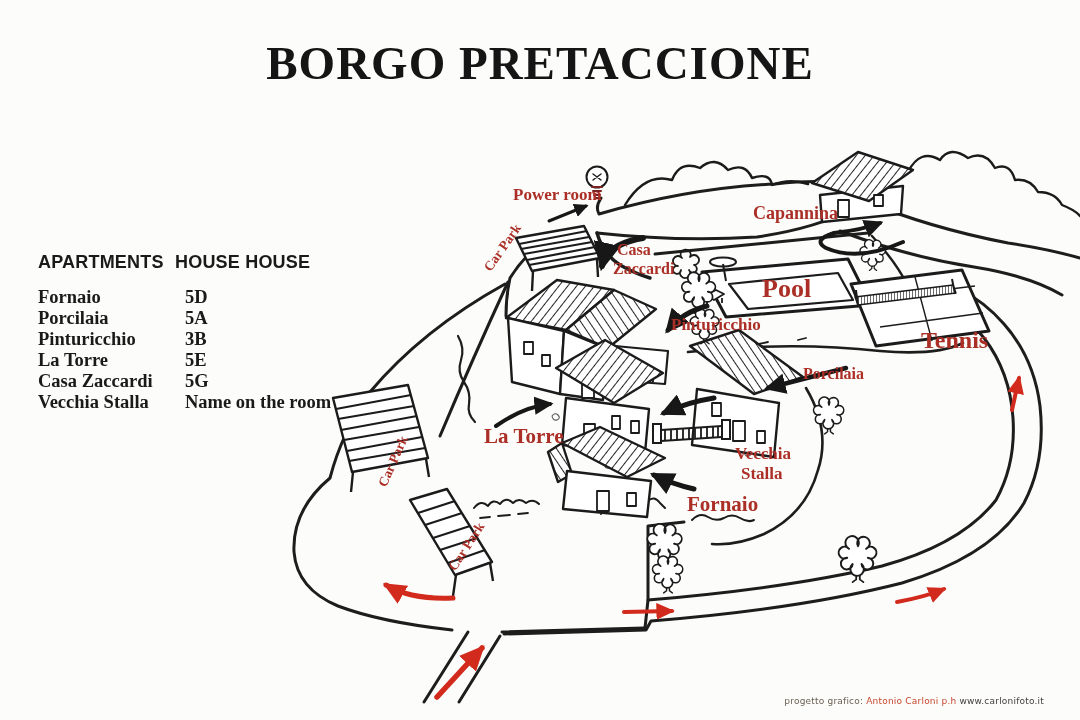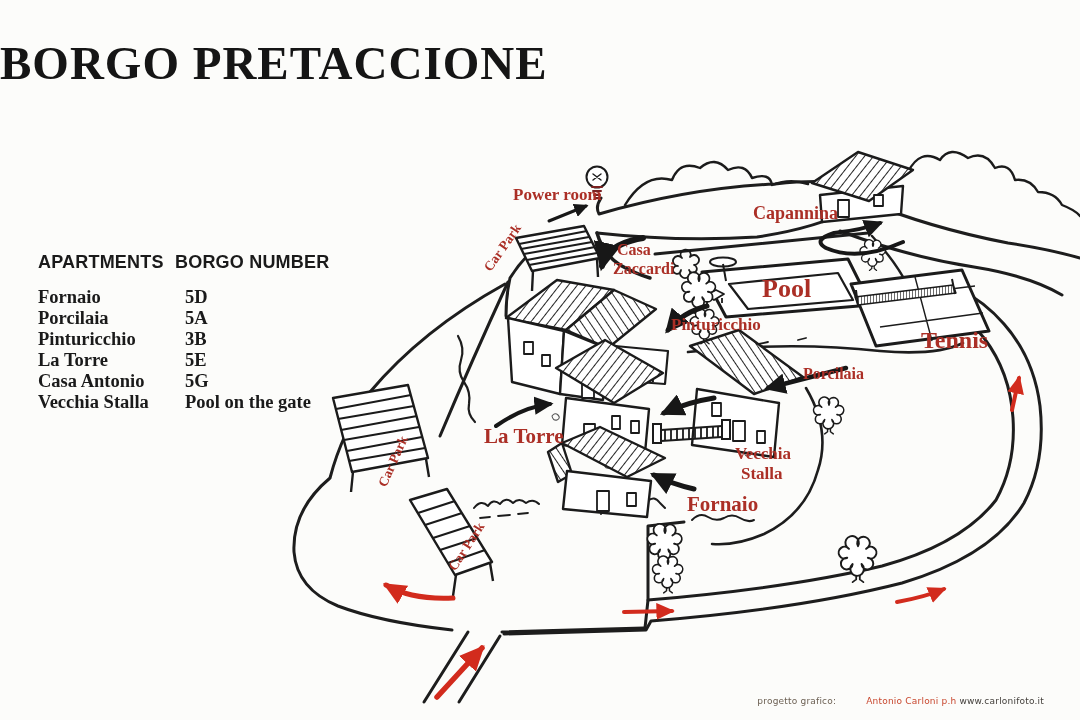"BORGO PRETACCIONE" #title { text-align: left -> center }
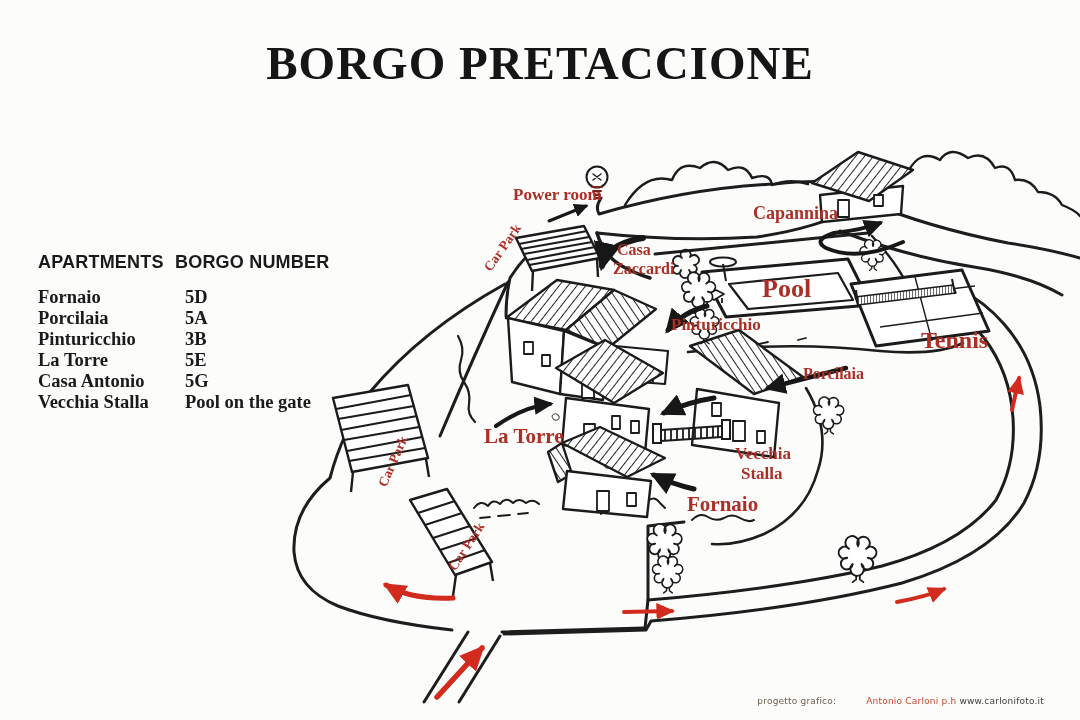"BORGO NUMBER" span { text: BORGO NUMBER -> HOUSE HOUSE }
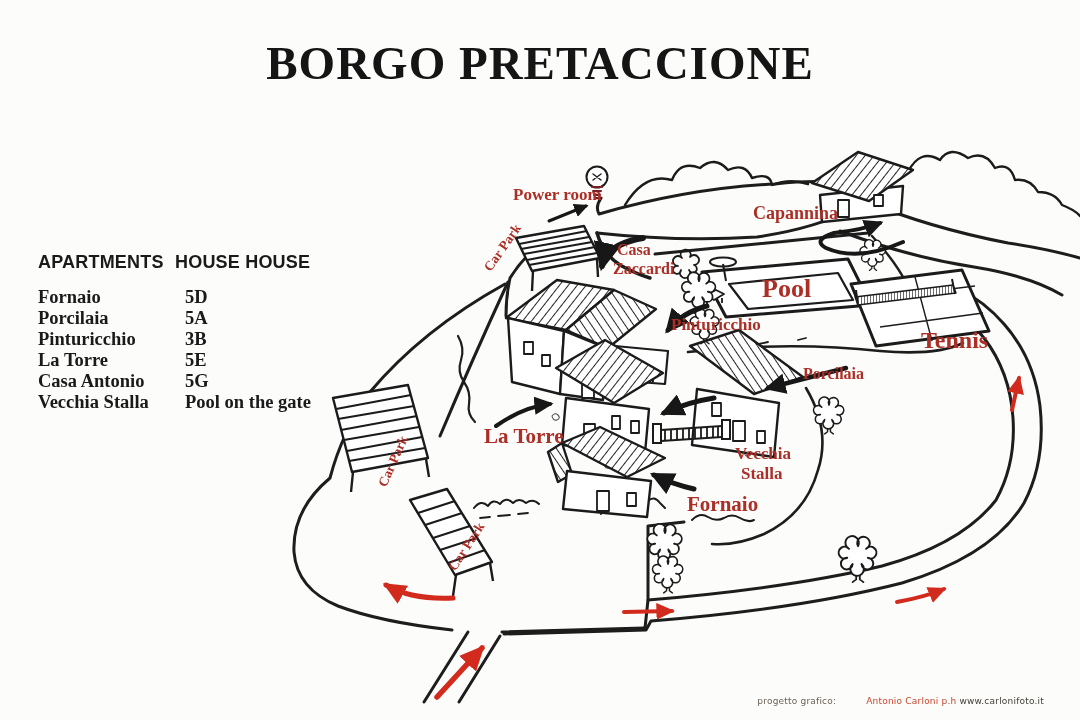"Casa Antonio" span { text: Antonio -> Zaccardi }
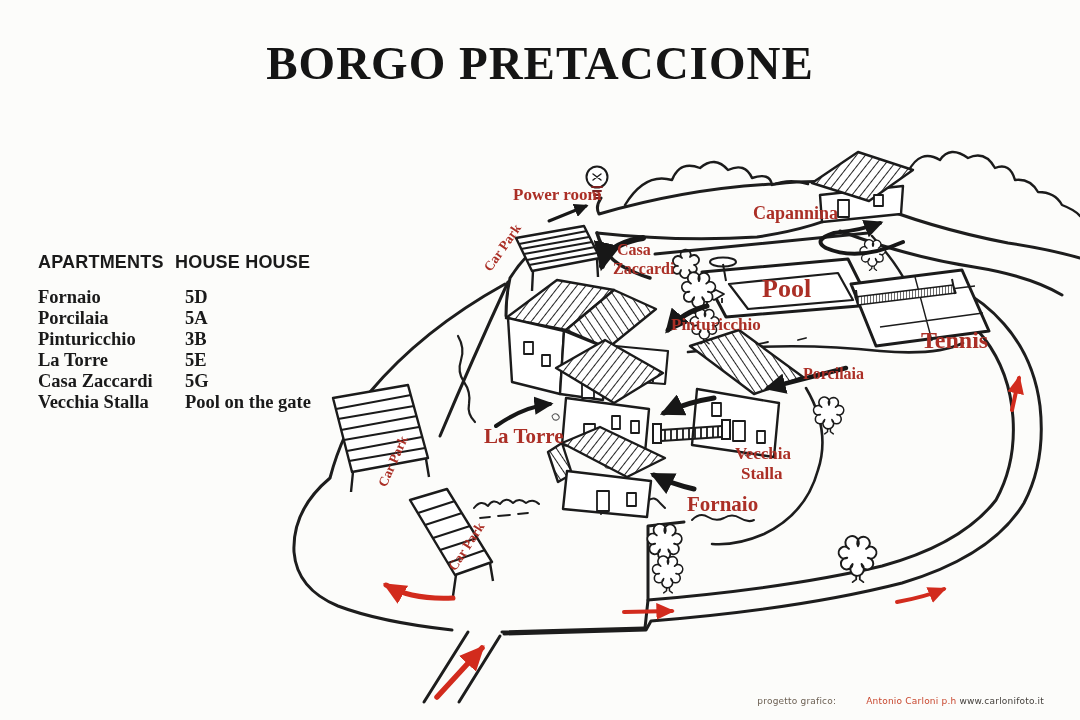"Pool on the gate" span { text: Pool on the gate -> Name on the room }
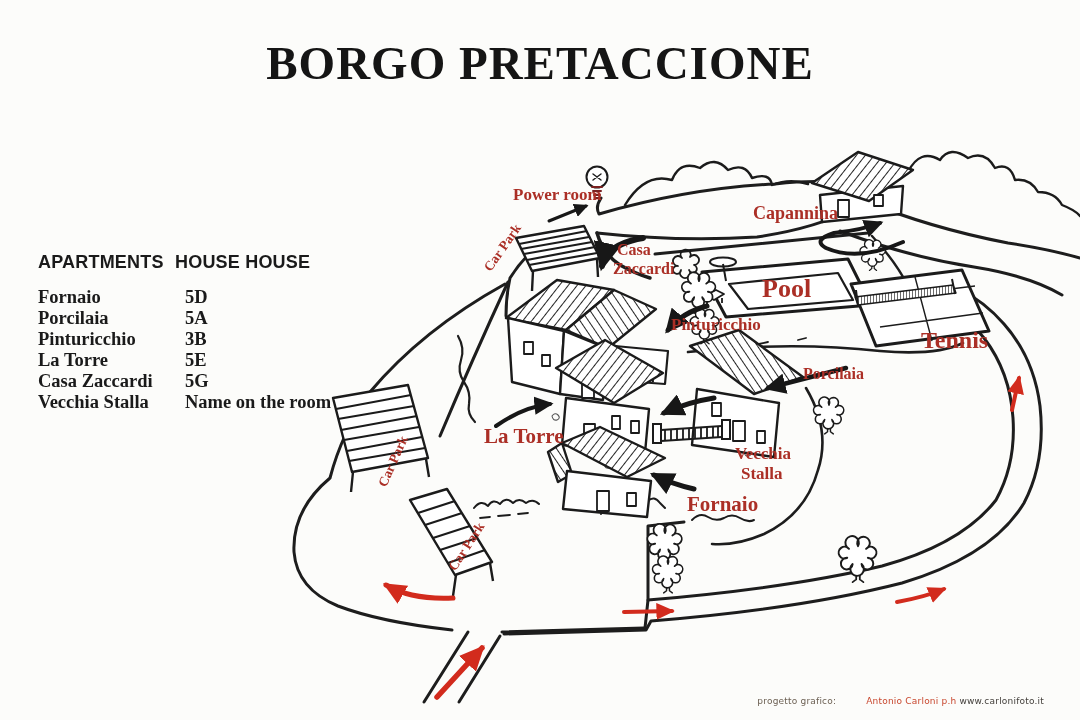"Antonio Carloni p.h" #credit .author { margin-left: 27px -> none }
